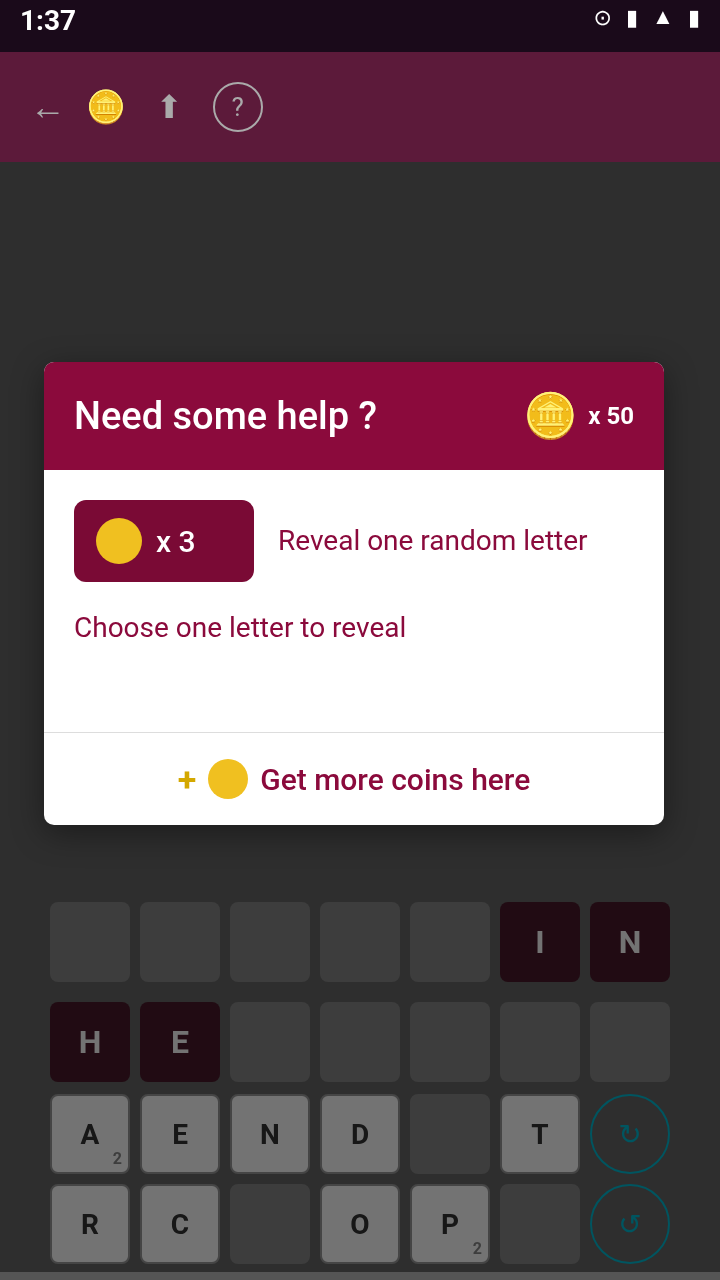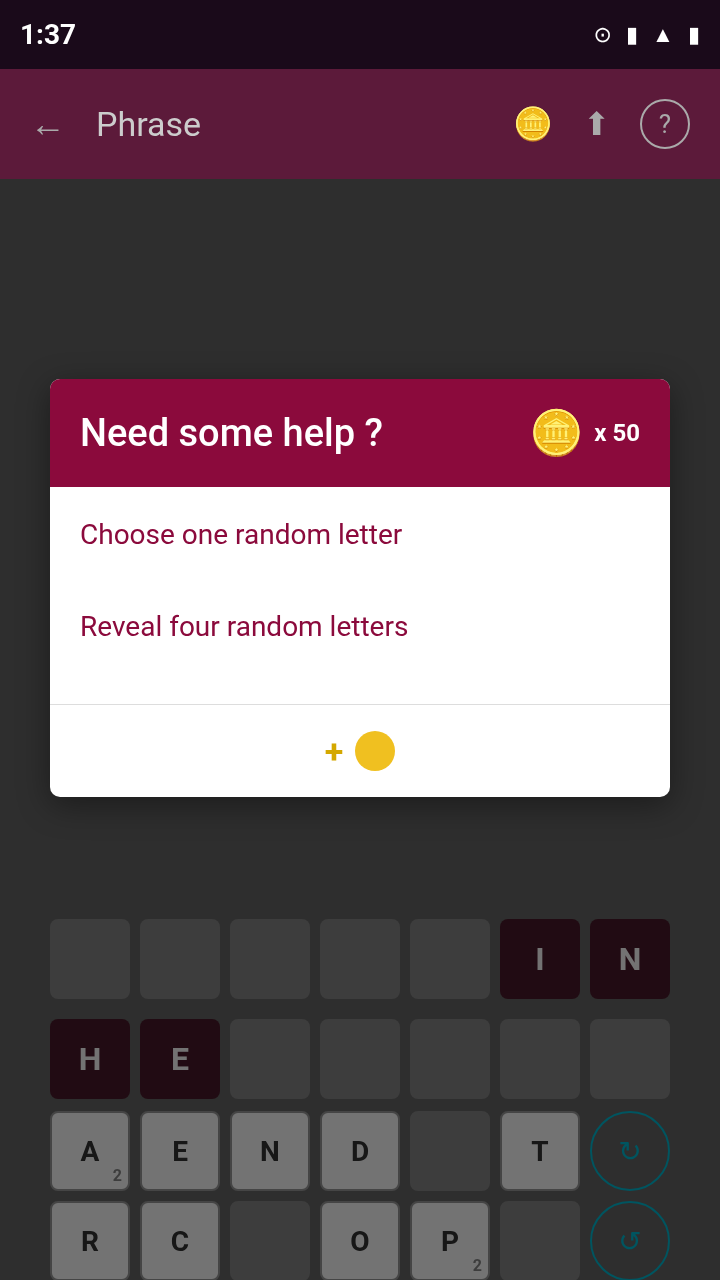"1:37" .status-bar { align-items: center -> flex-start; height: 69px -> 52px; padding: 12px 20px -> 4px 20px }
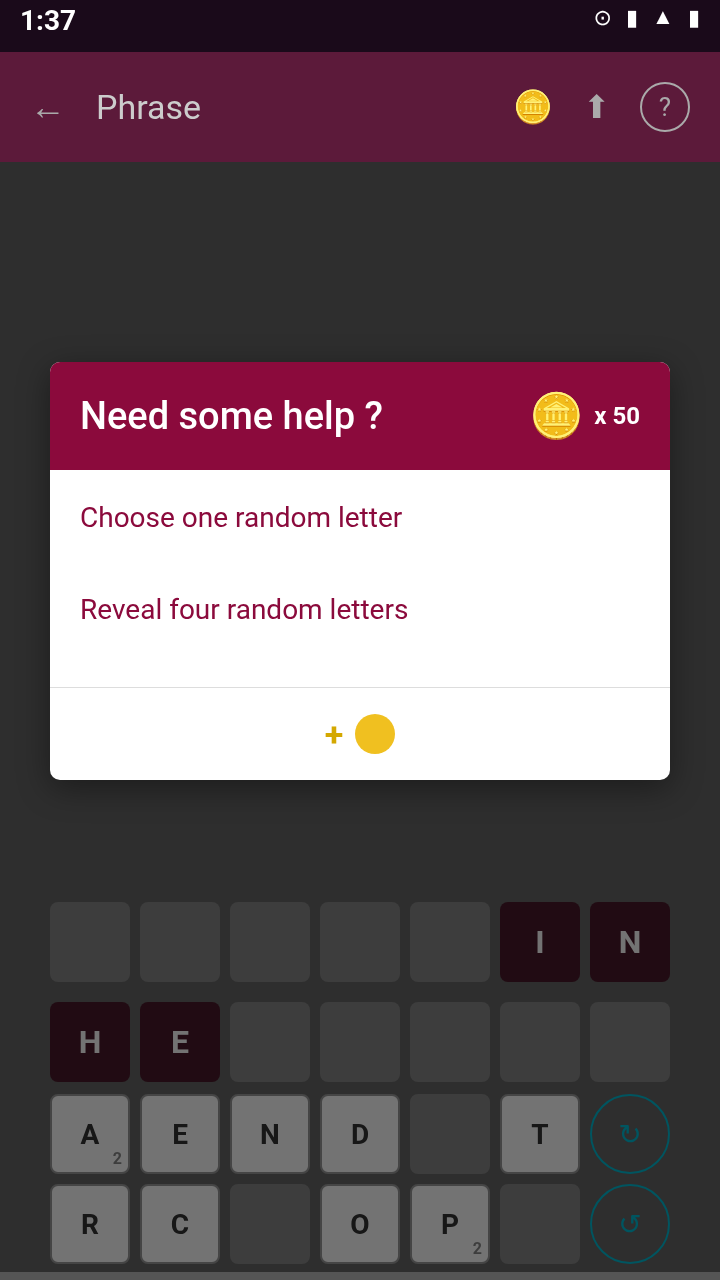"Phrase" span.top-bar-title { html: <span>Phrase</span> -> none }
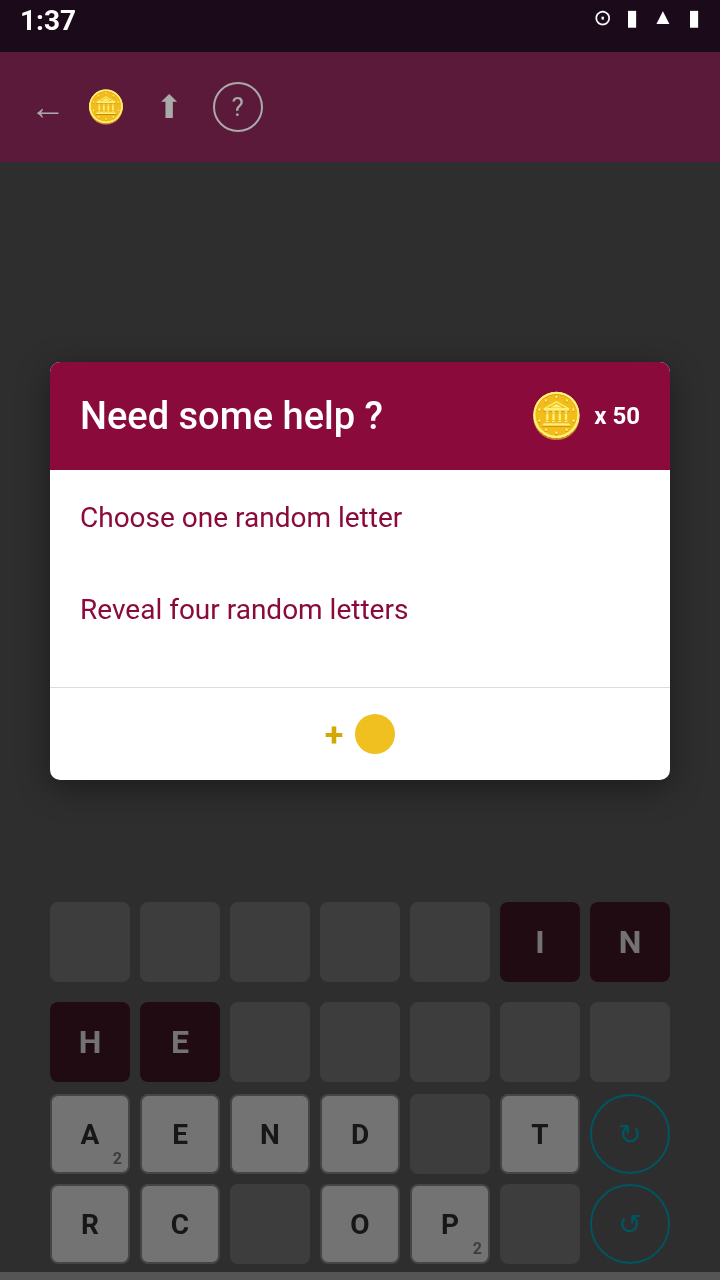"Need some help ?" .dialog { left: 50px -> 44px }
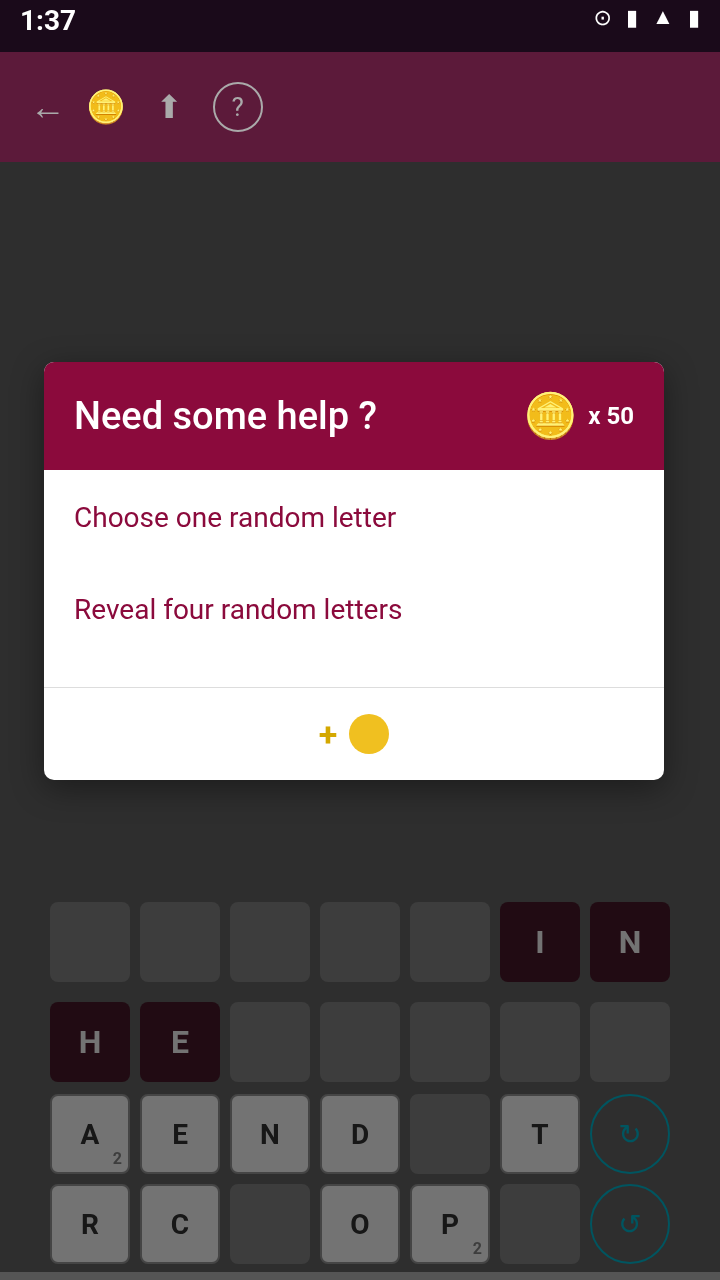"x 3" div.help-btn { html: none -> <div> <div></div> <span>x 3</span> </div> }
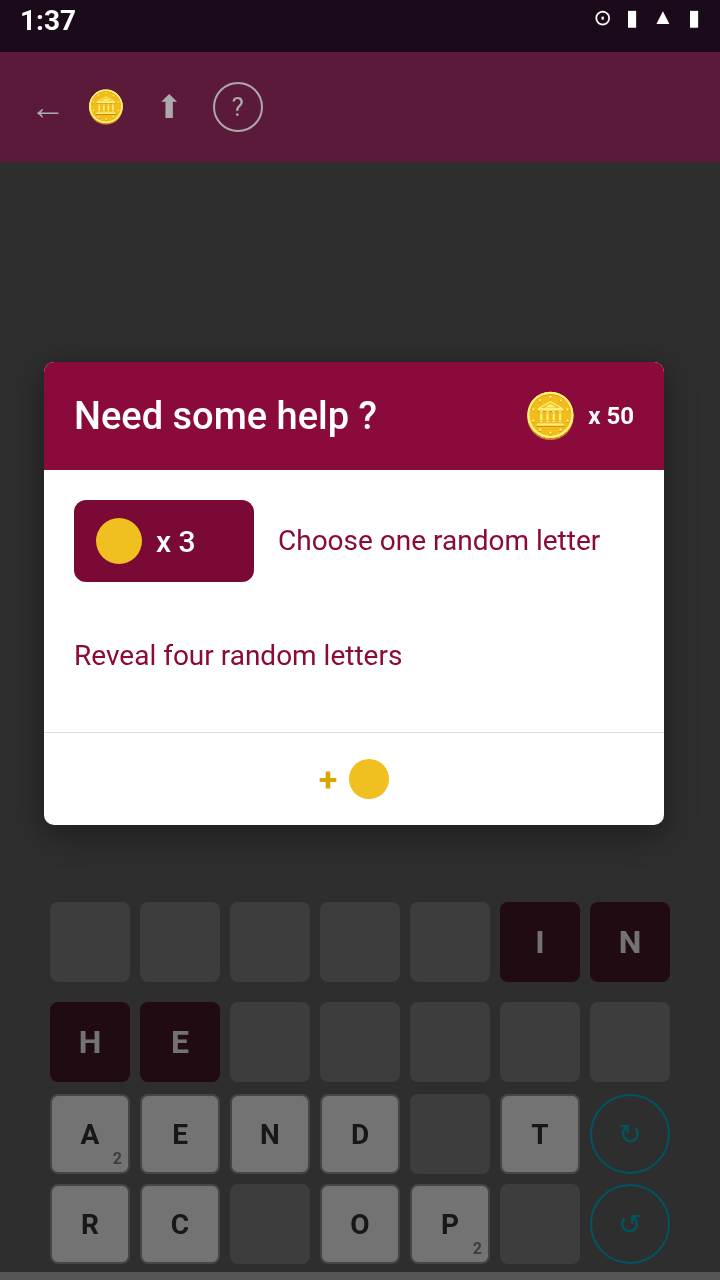"Choose one random letter" span.help-desc { text: Choose -> Reveal }
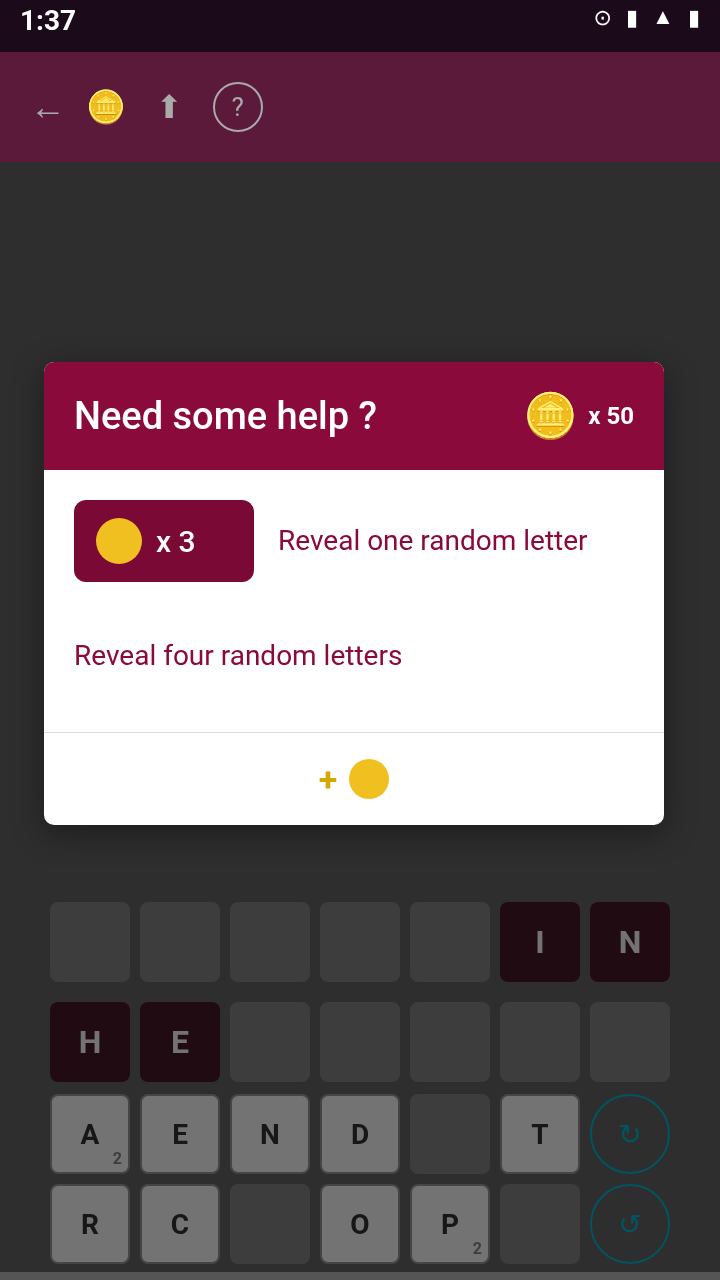"Choose one letter to reveal" span.help-desc { html: none -> <span>Choose one letter to reveal</span> }
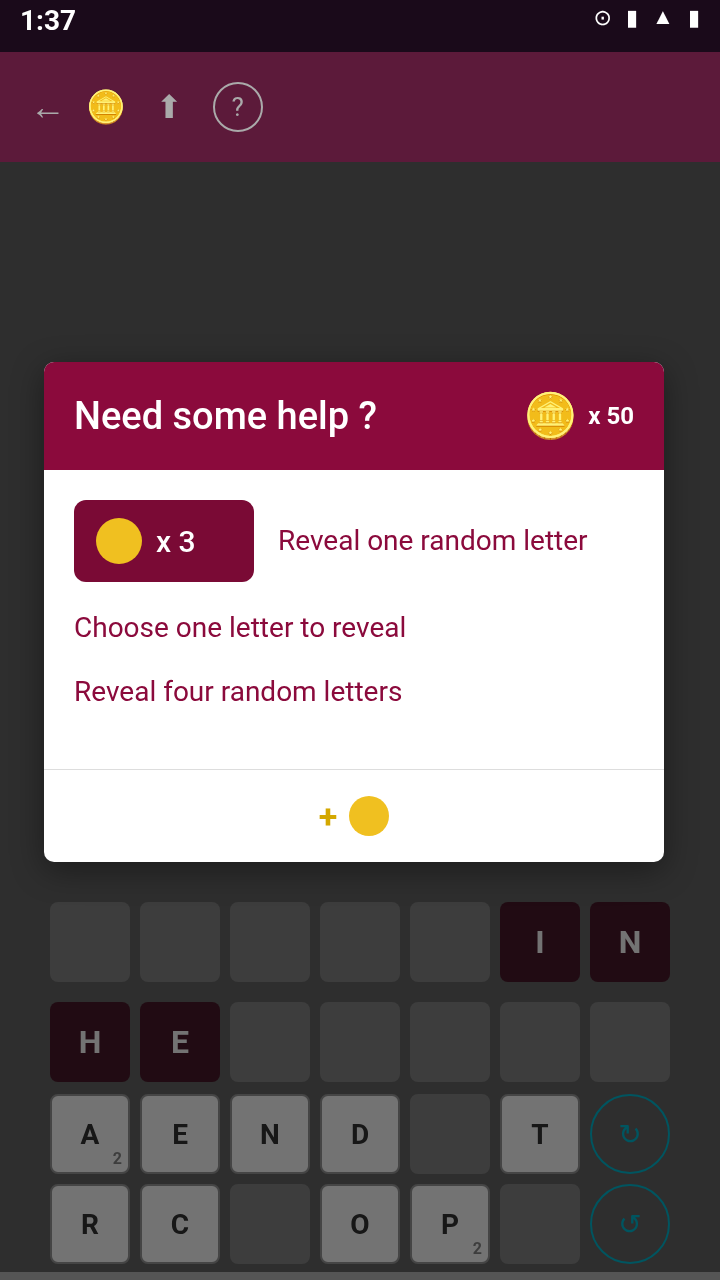"Reveal four random letters" span.help-desc { html: <span>Reveal four random letters</span> -> none }
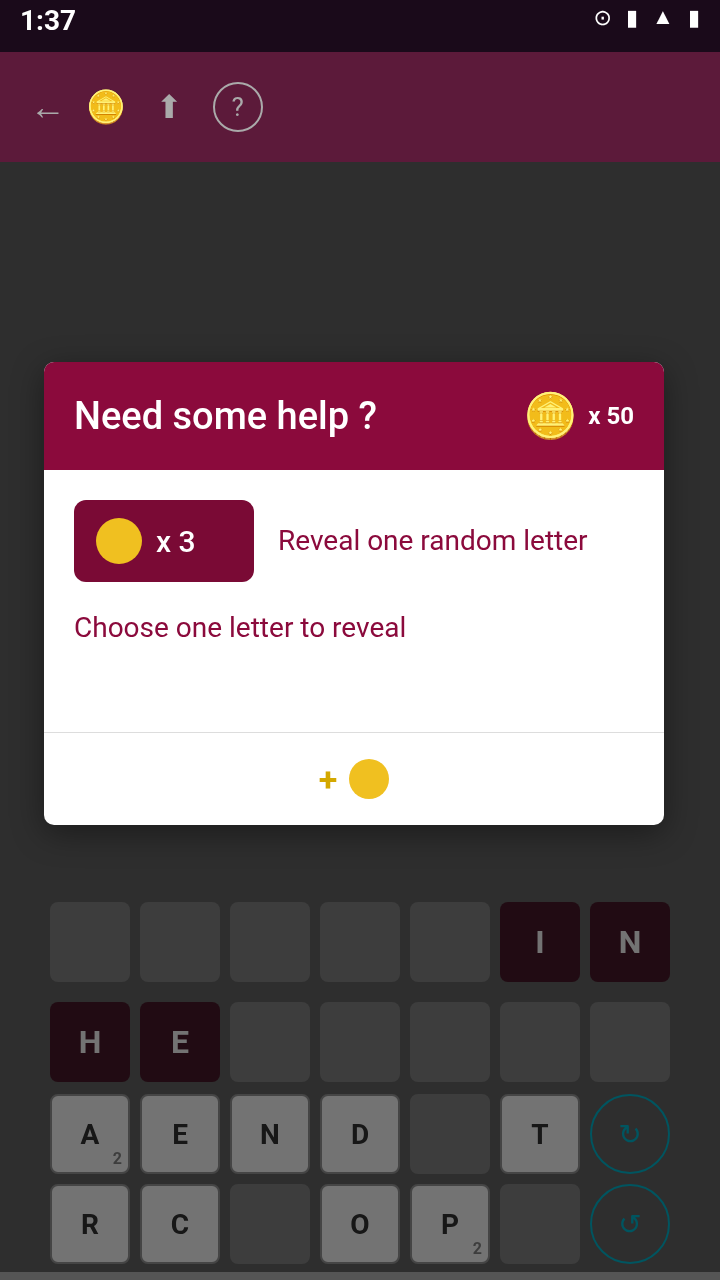"Get more coins here" span.footer-label { html: none -> <span>Get more coins here</span> }
